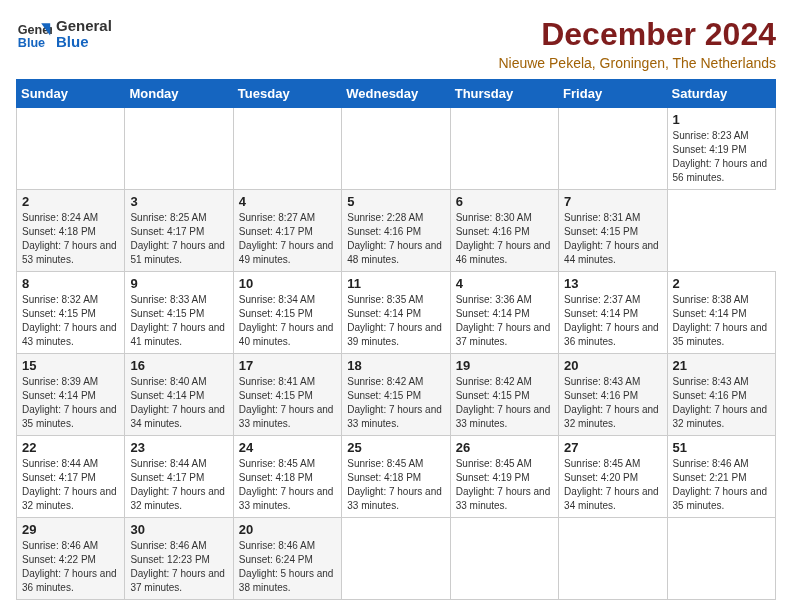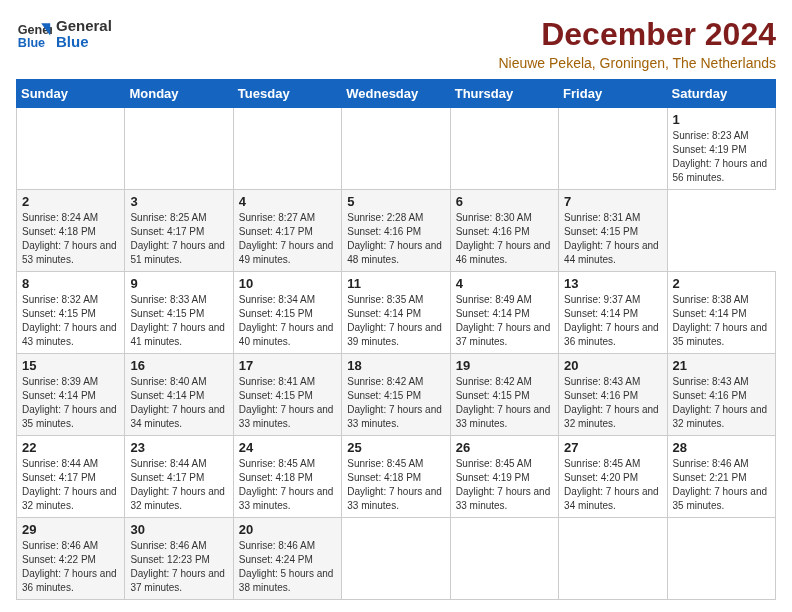"Sunrise: 8:49 AM" span { text: 8:49 -> 3:36 }
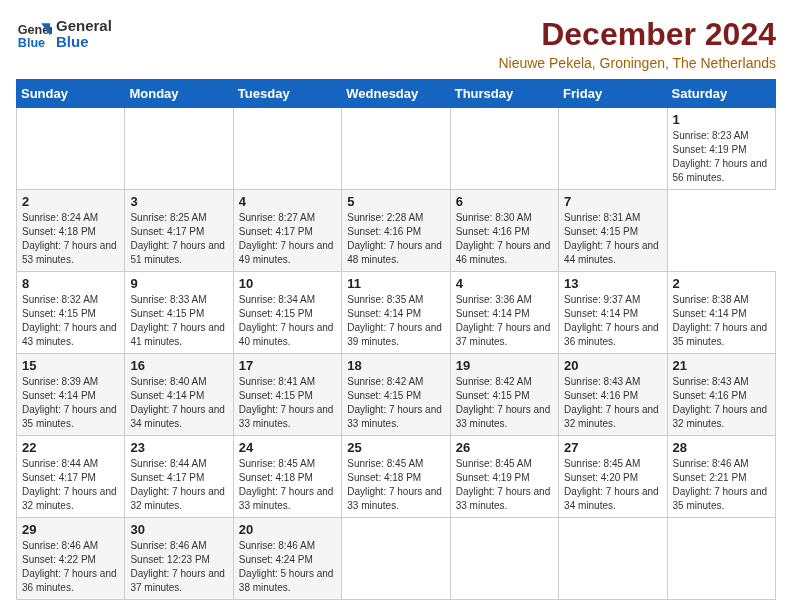"Sunrise: 9:37 AM" span { text: 9:37 -> 2:37 }
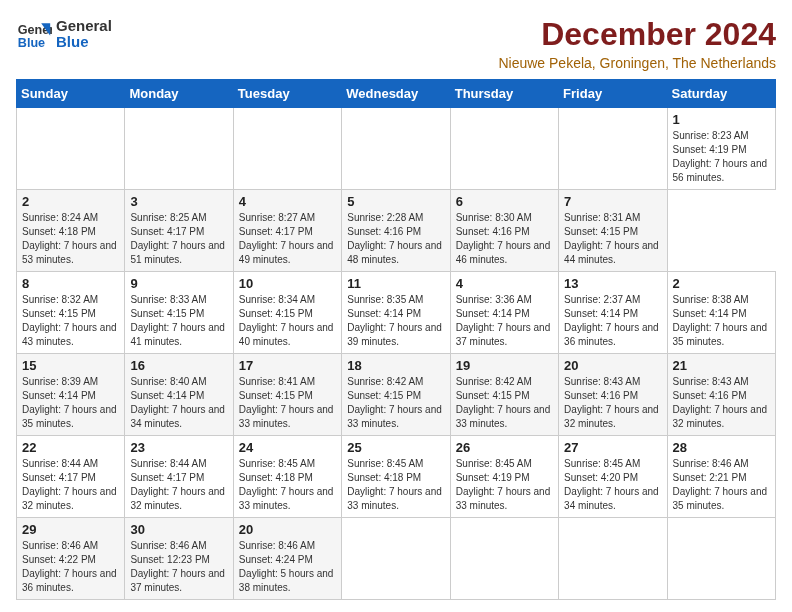"28" span.day-num { text: 28 -> 51 }
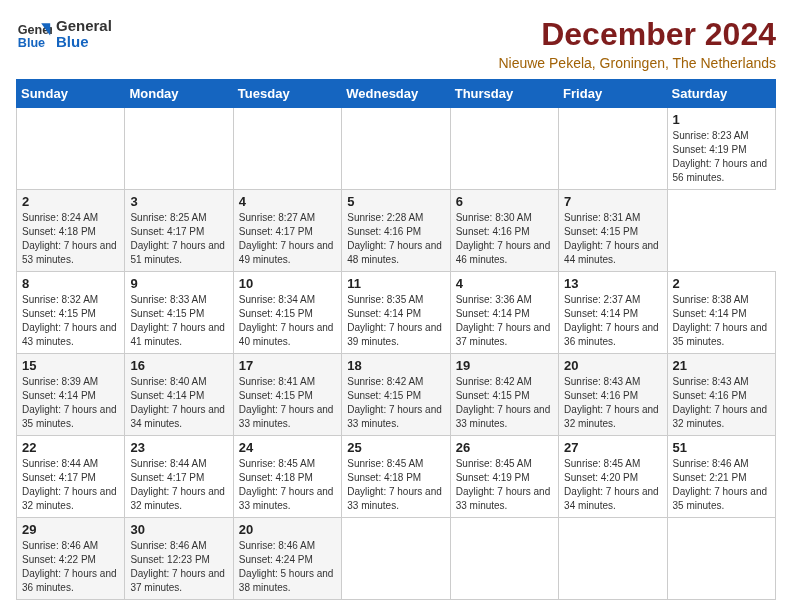"Sunset: 4:24 PM" span { text: 4:24 -> 6:24 }
